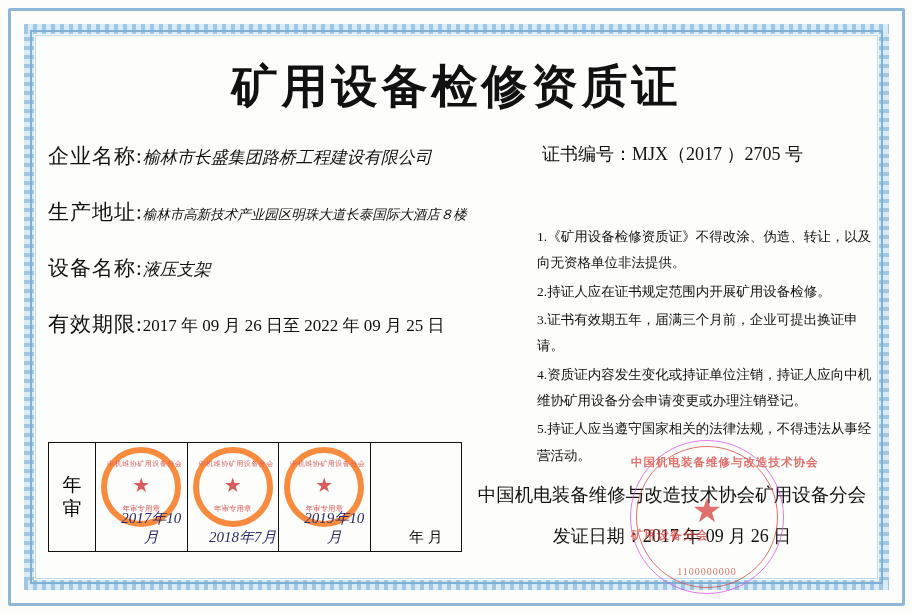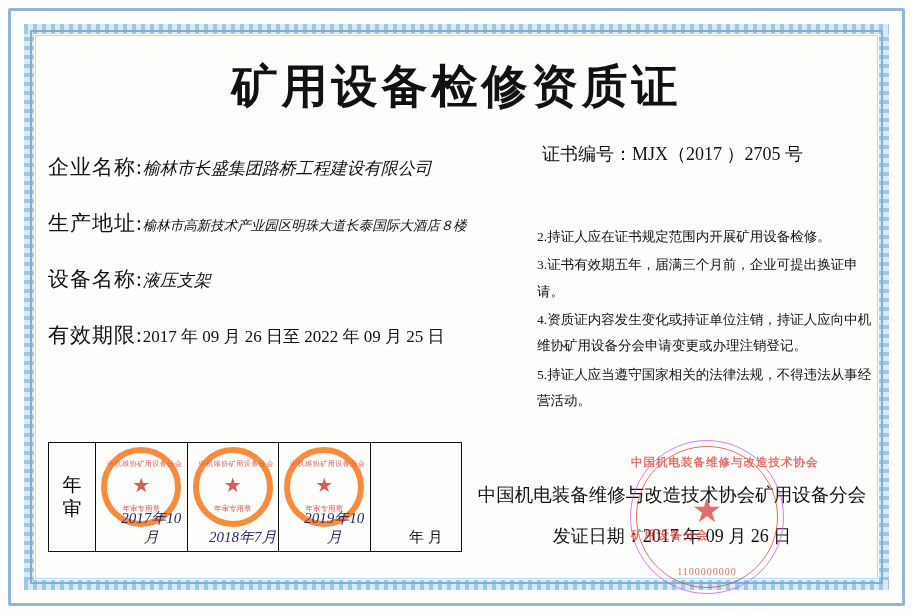"企业名称:榆林市长盛集团路桥工程建设有限公司" .field { margin-top: 11px -> none }
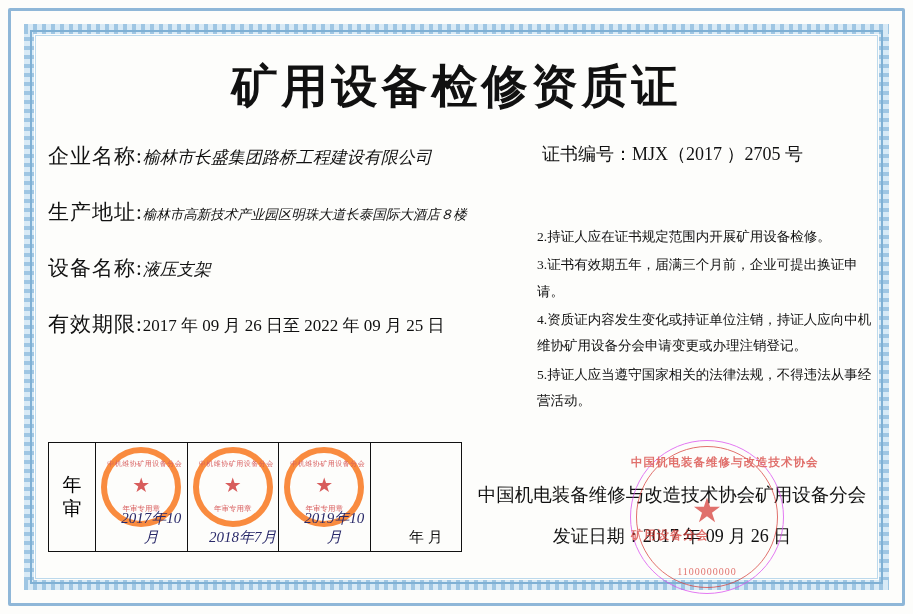"1.《矿用设备检修资质证》不得改涂、伪造、转让，以及向无资格单位非法提供。" span.notice-item { html: none -> <span>1.《矿用设备检修资质证》不得改涂、伪造、转让，以及向无资格单位非法提供。</span> }
